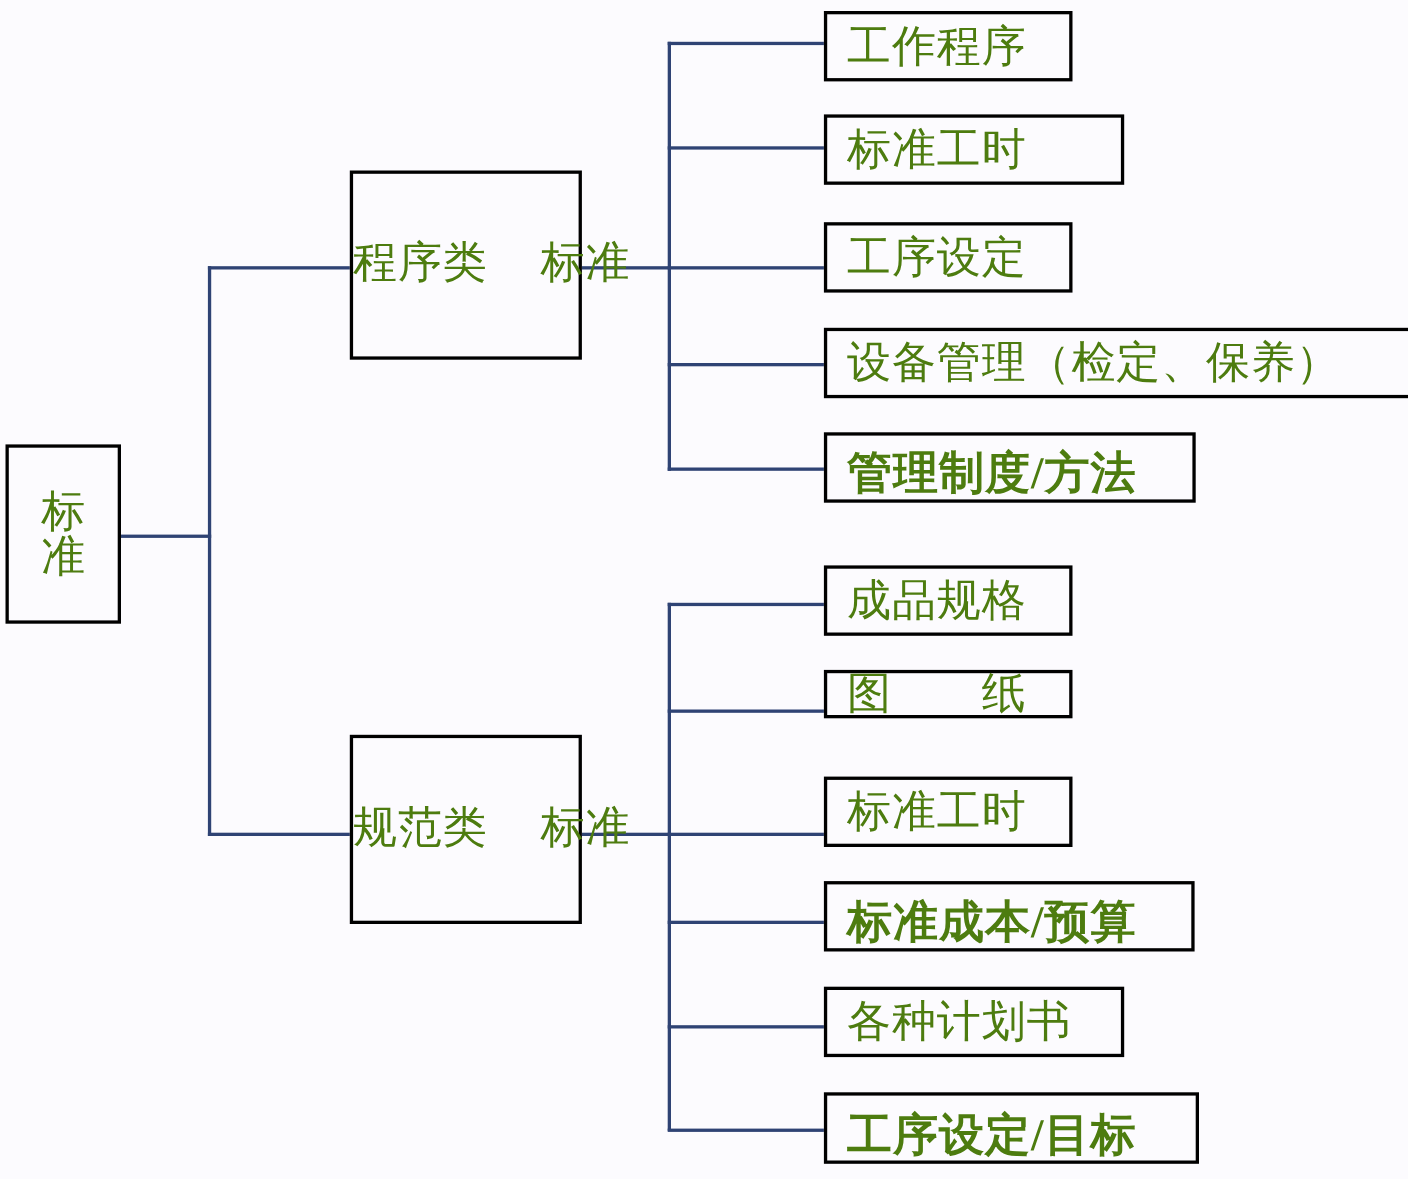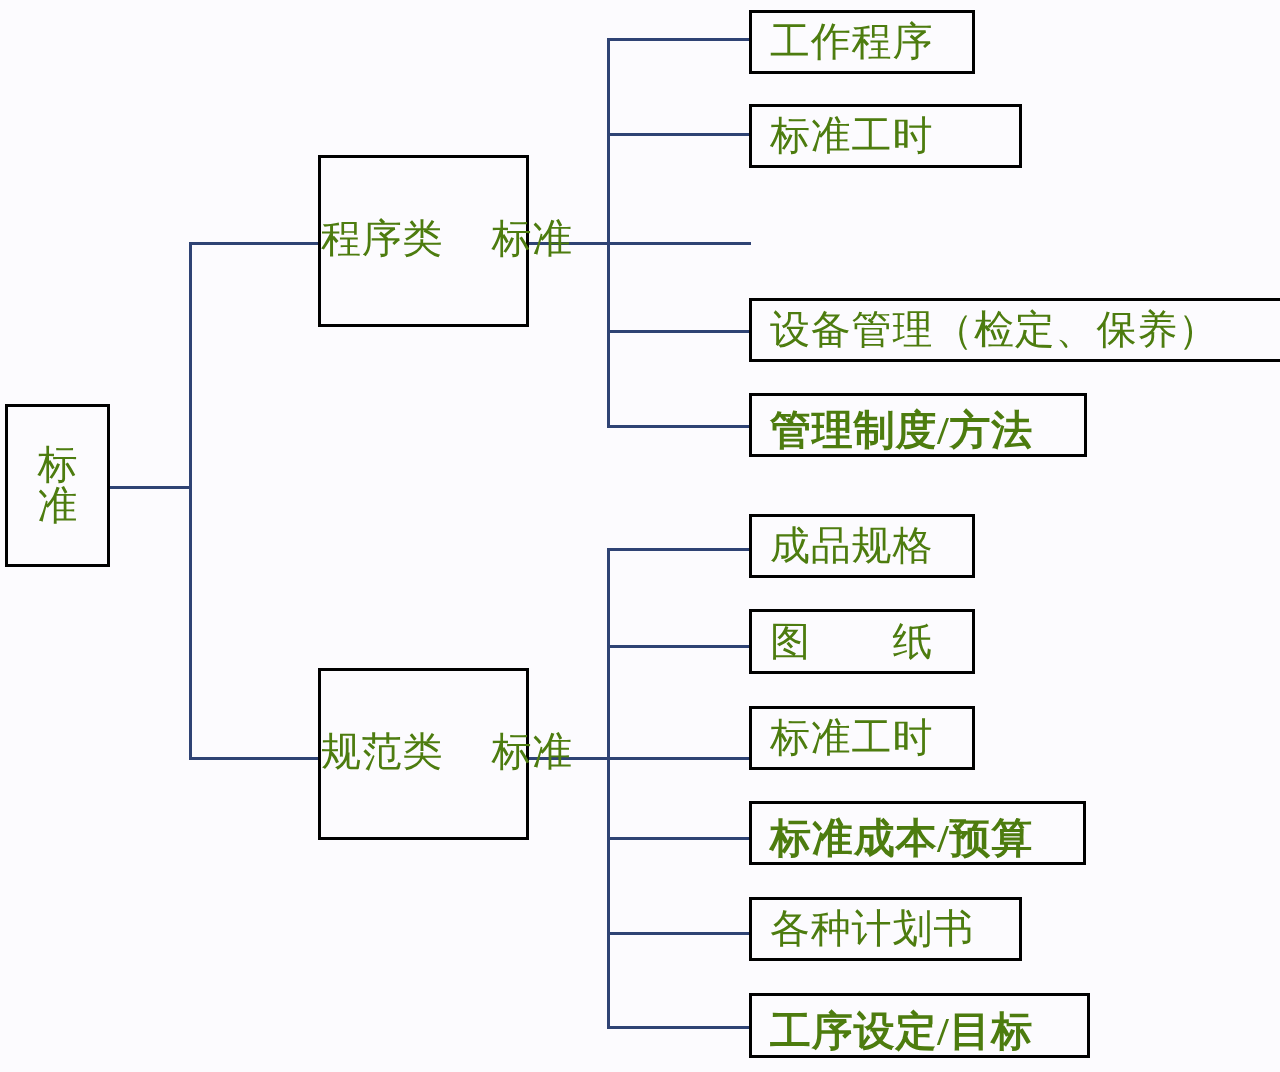"工序设定" div.node { html: none -> <div> <span>工序设定</span> </div> }
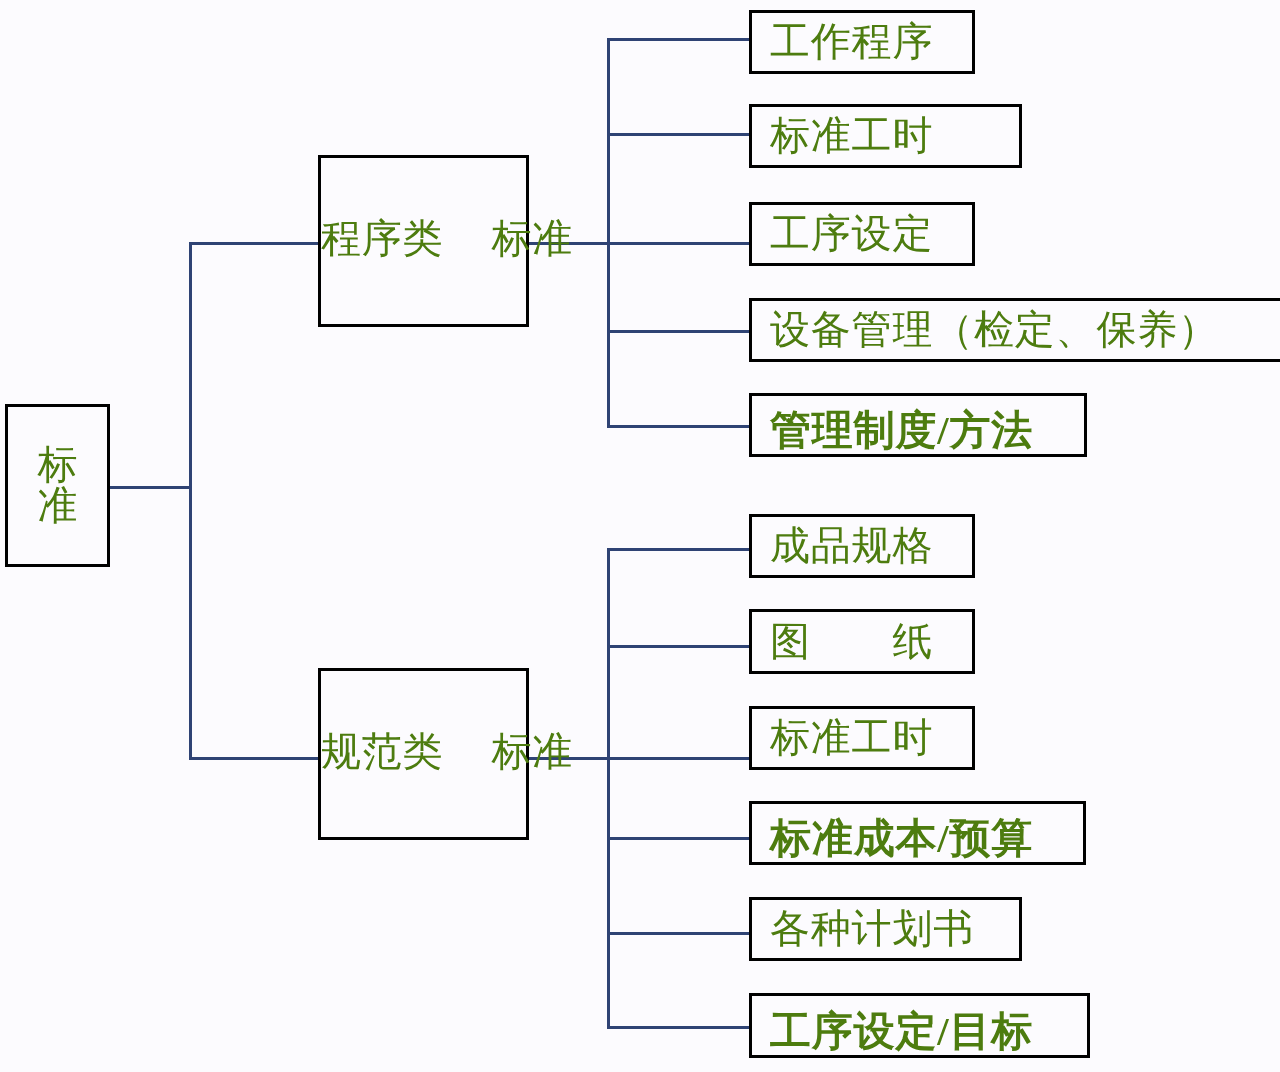"图 纸" div.node { height: 65px -> 44px }
